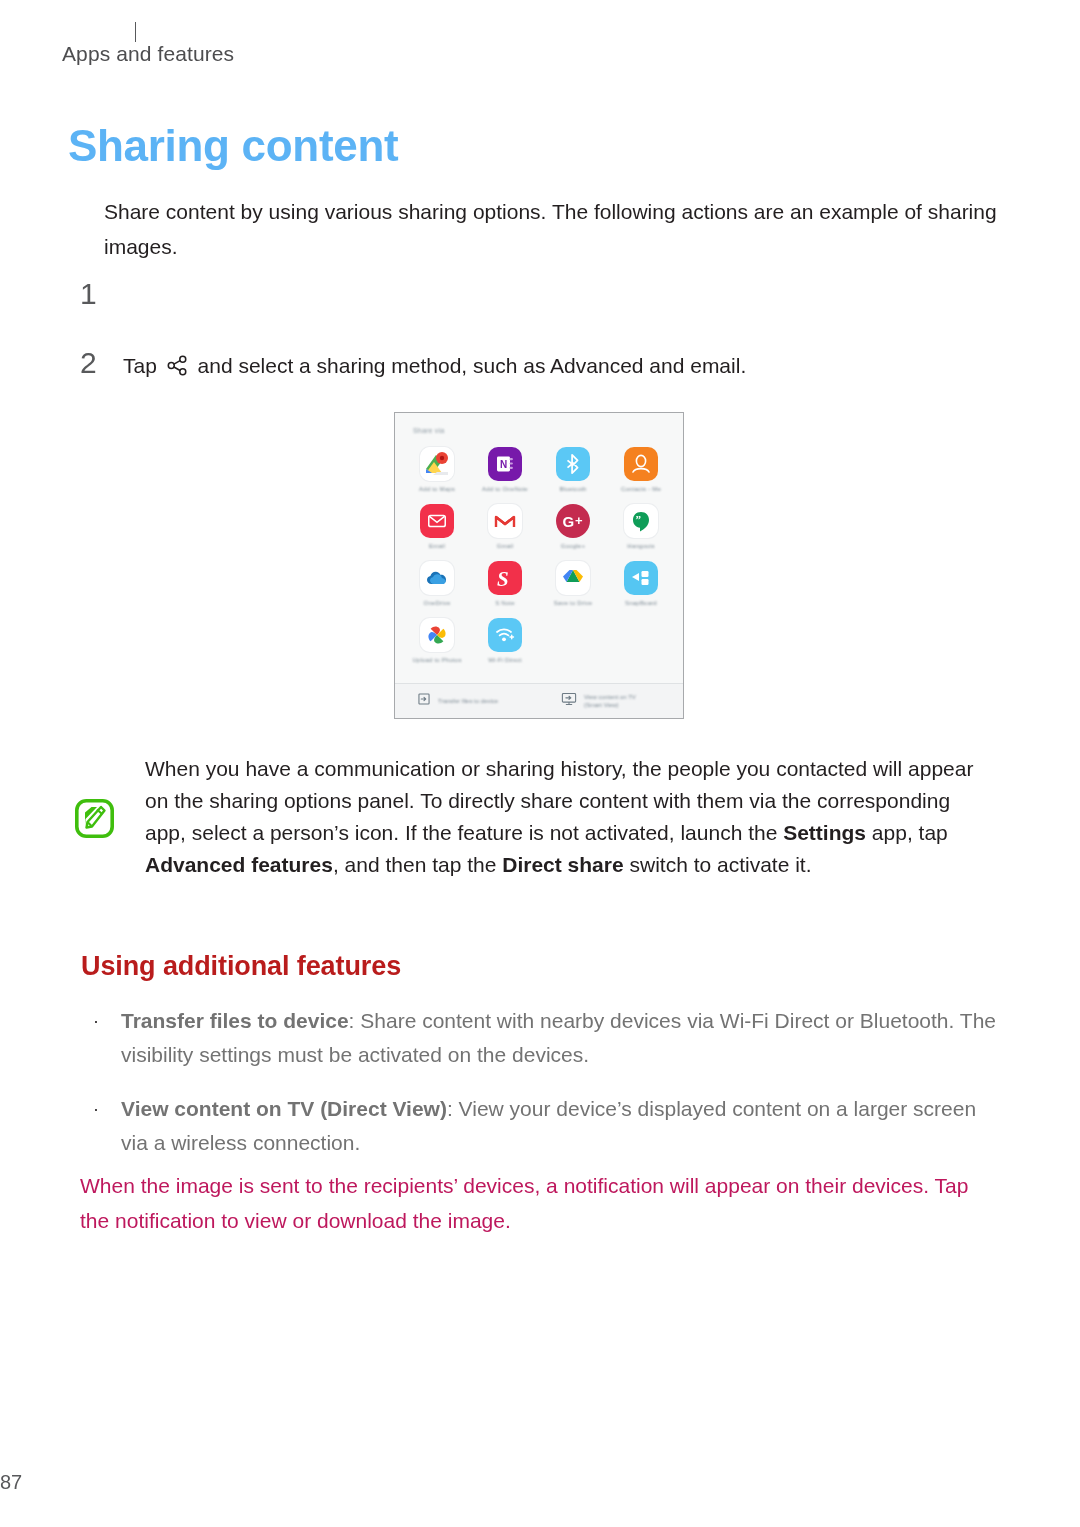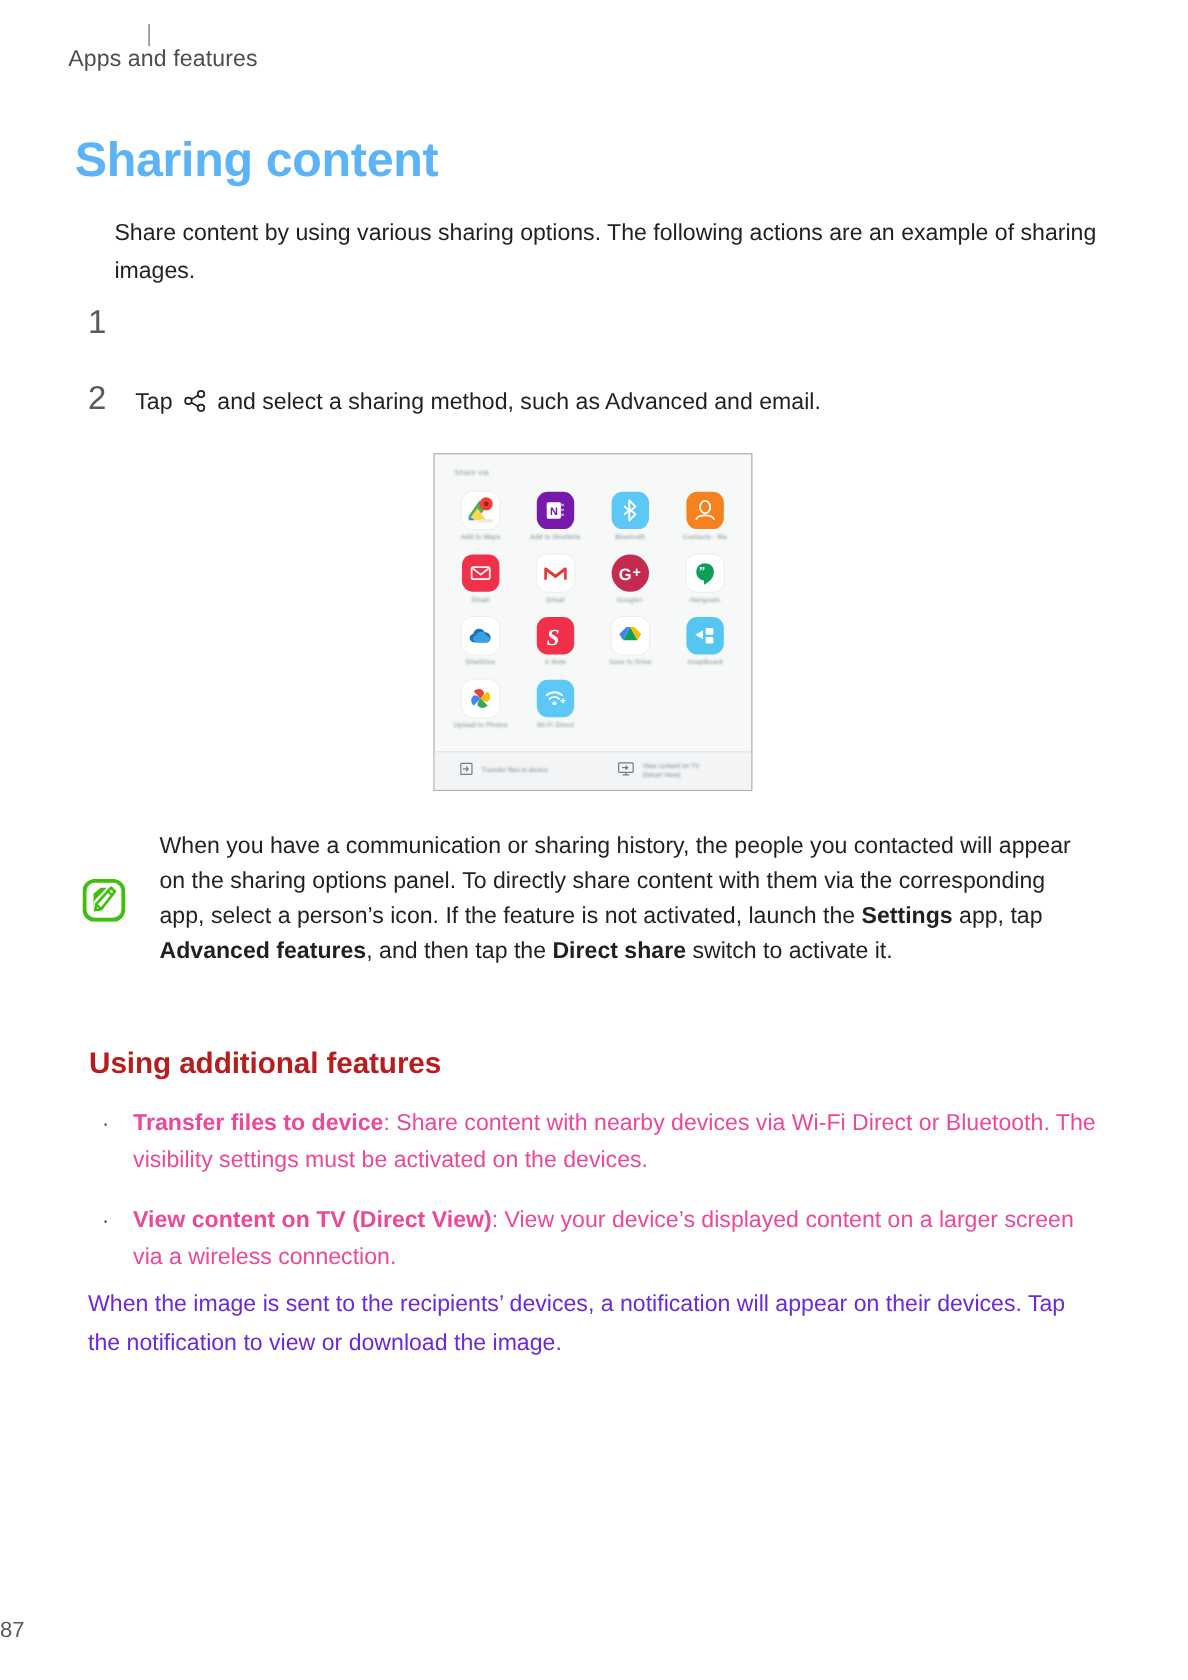"Transfer files to device: Share" .bullet-text { color: #ec4899 -> #737373 }
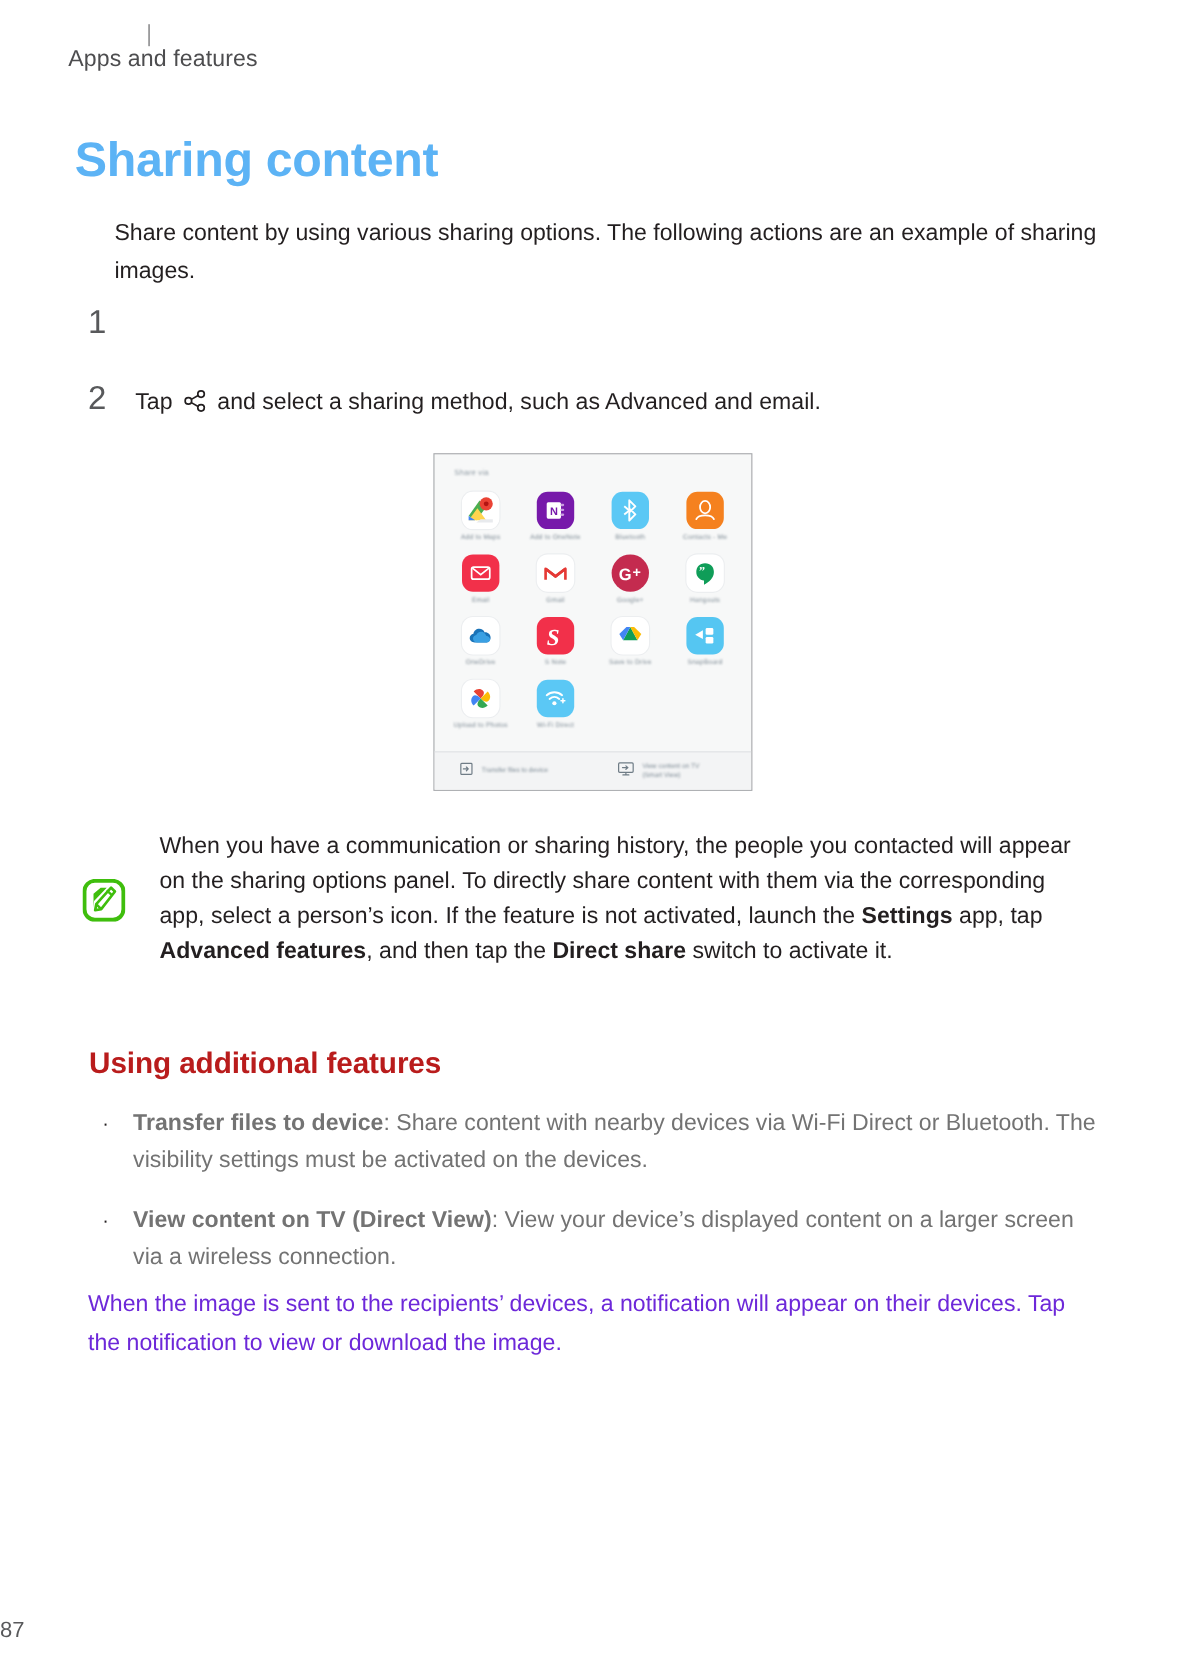"When the image is sent" .closing { color: #6d28d9 -> #be185d }
